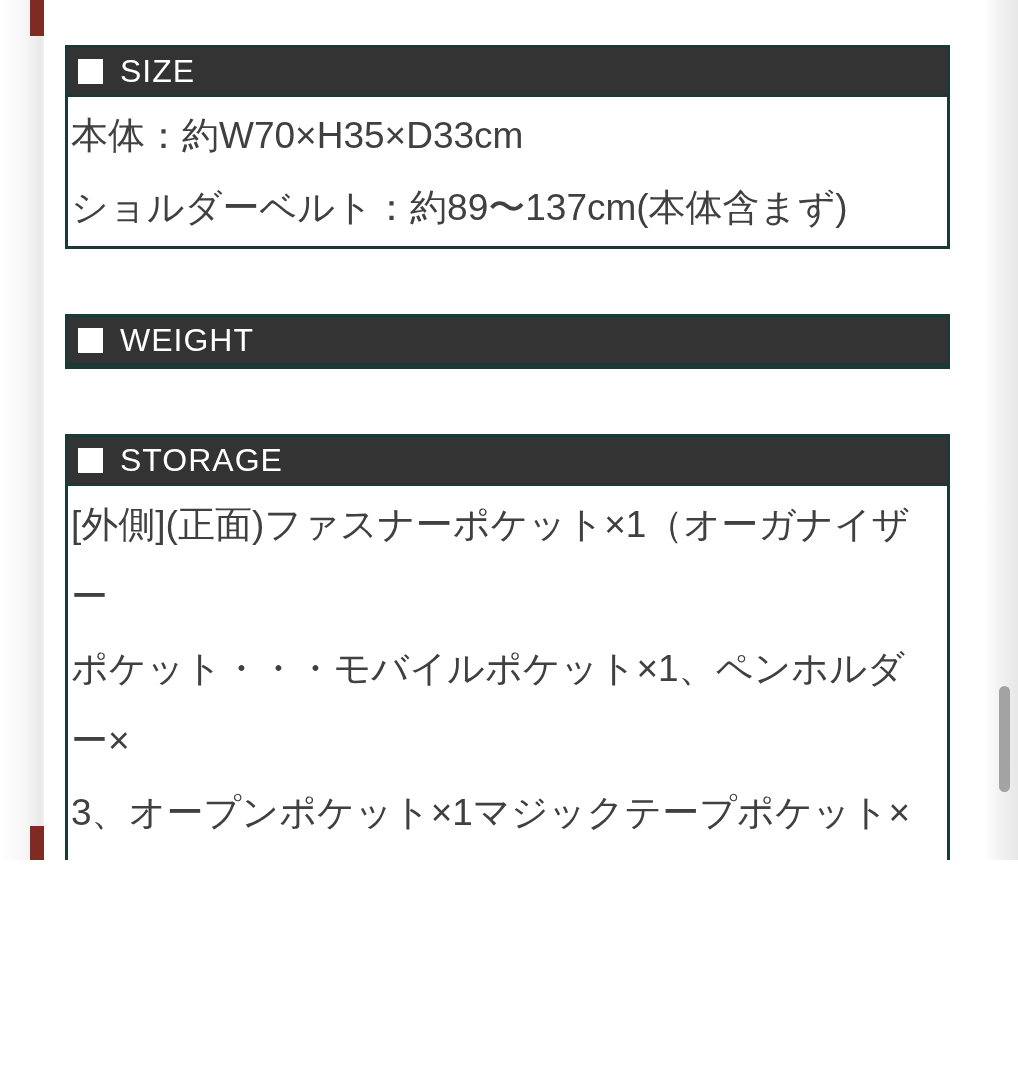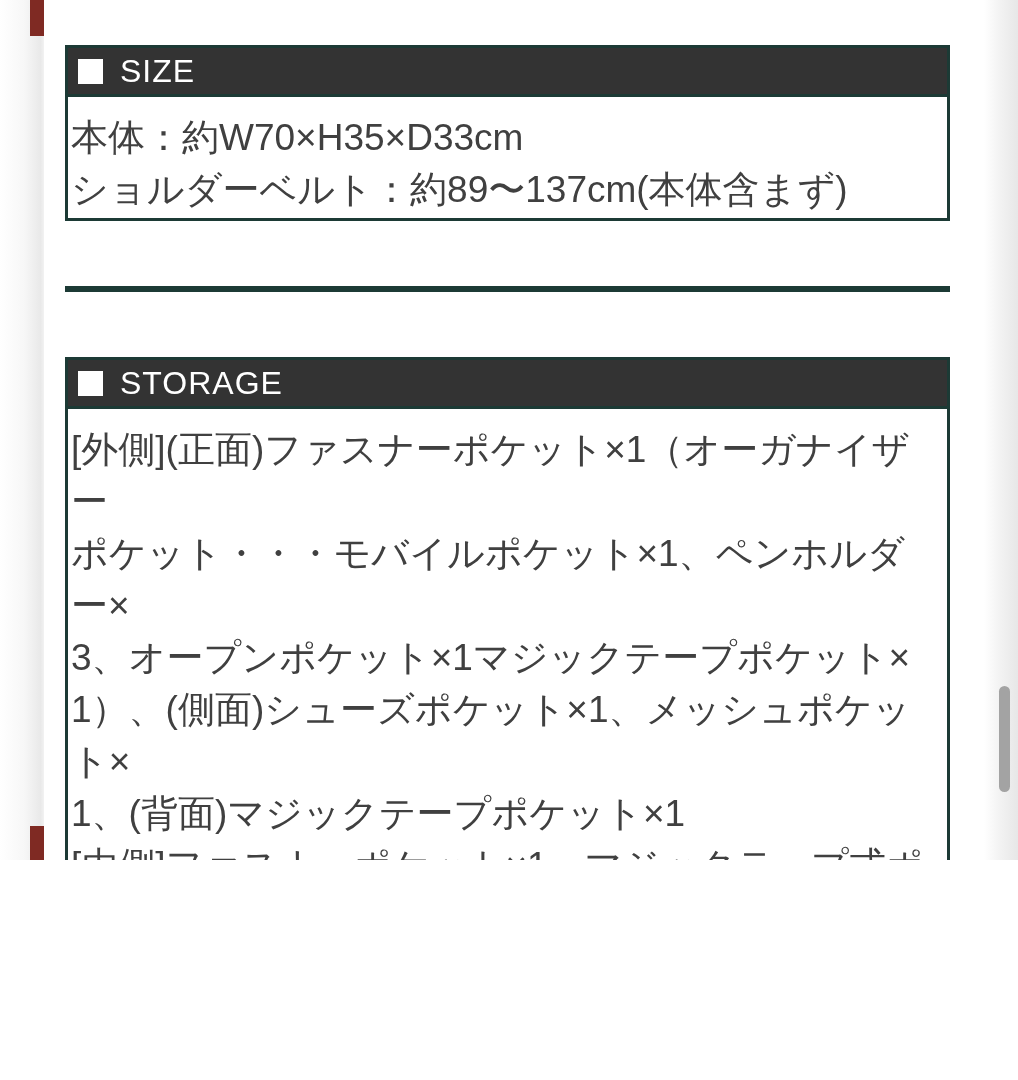"本体：約W70×H35×D33cm" .spec-body { line-height: 52px -> 72px; padding: 15px 6px 2px 3px -> 3px 6px 2px 3px }
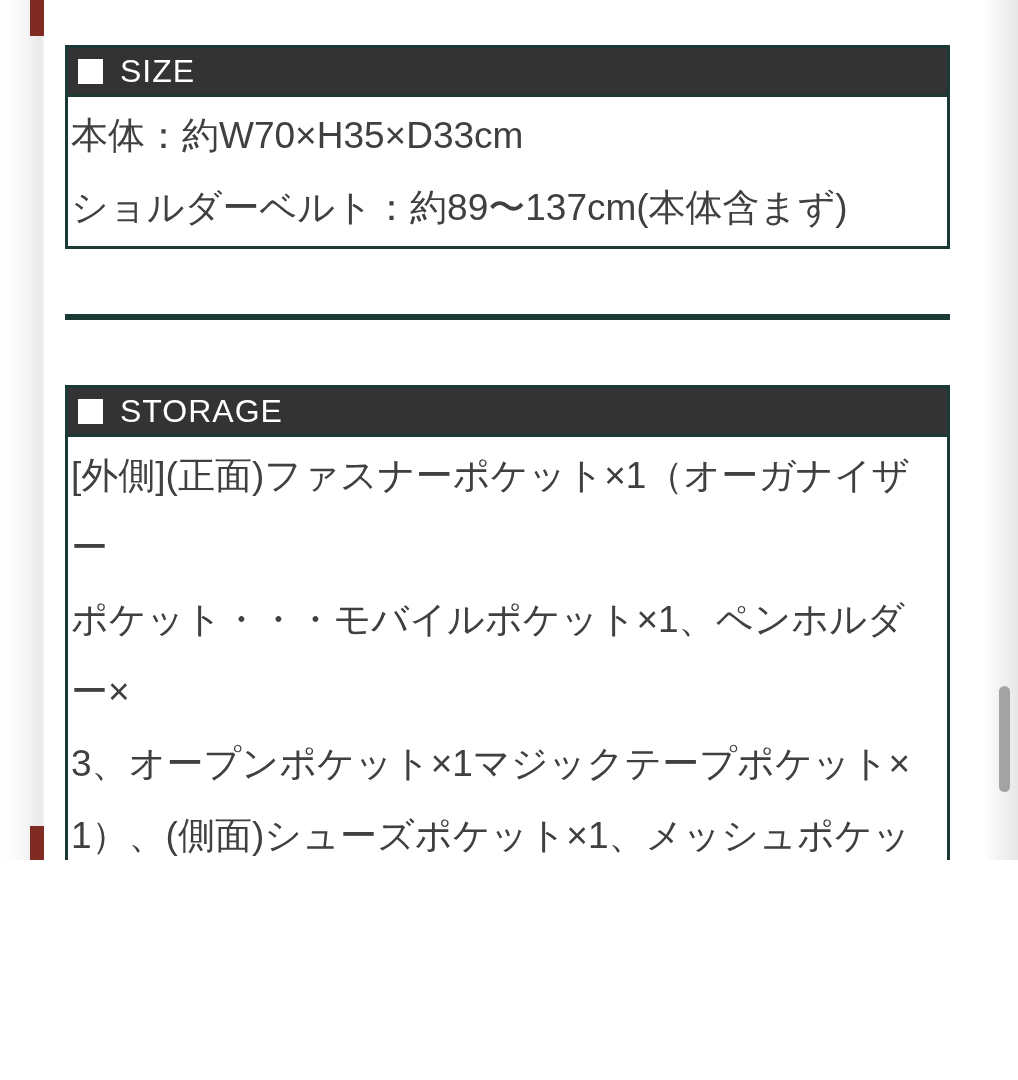"WEIGHT" div.spec-header { html: none -> <div> <span></span> <span>WEIGHT</span> </div> }
